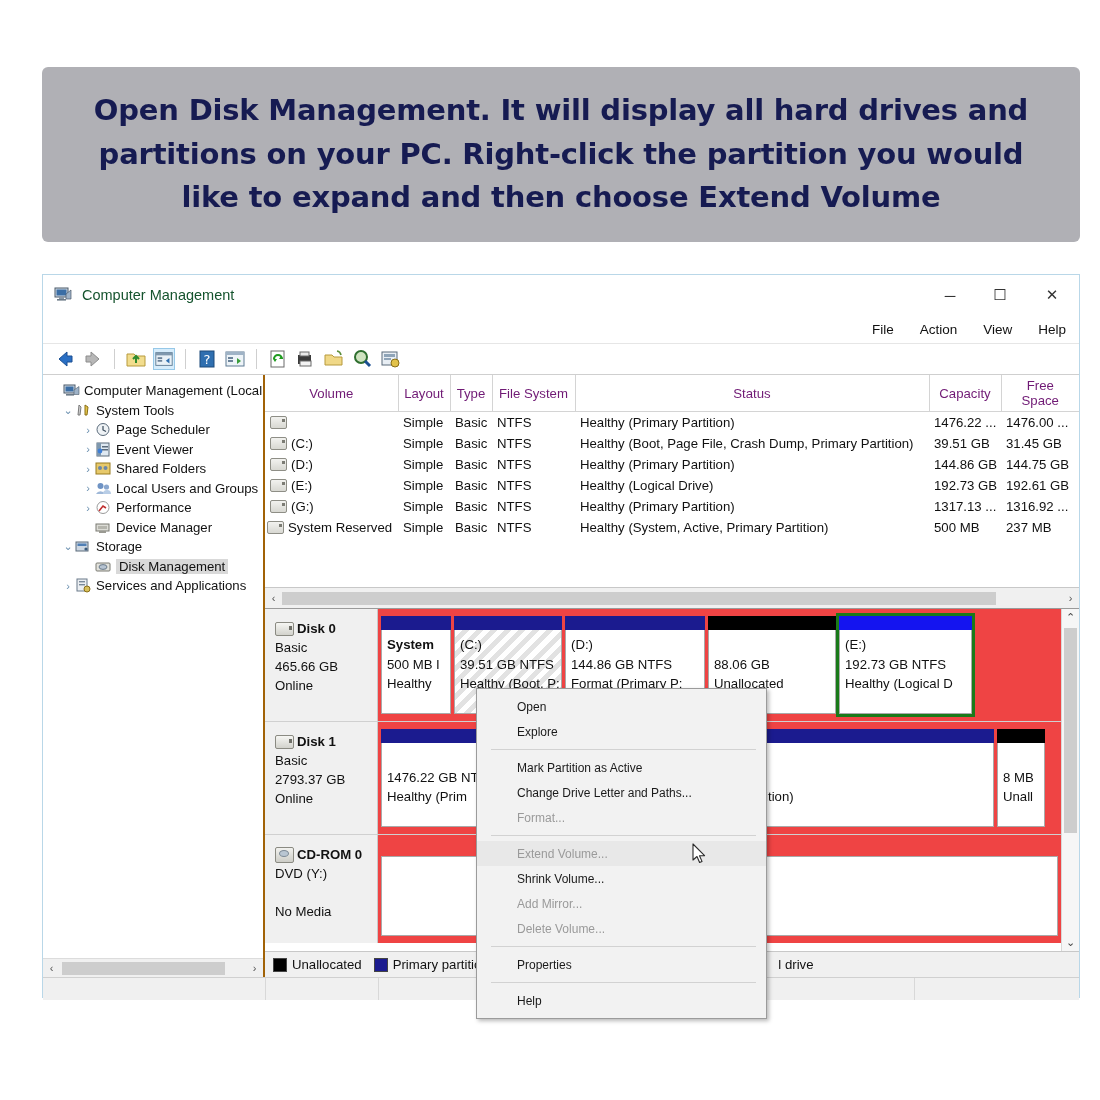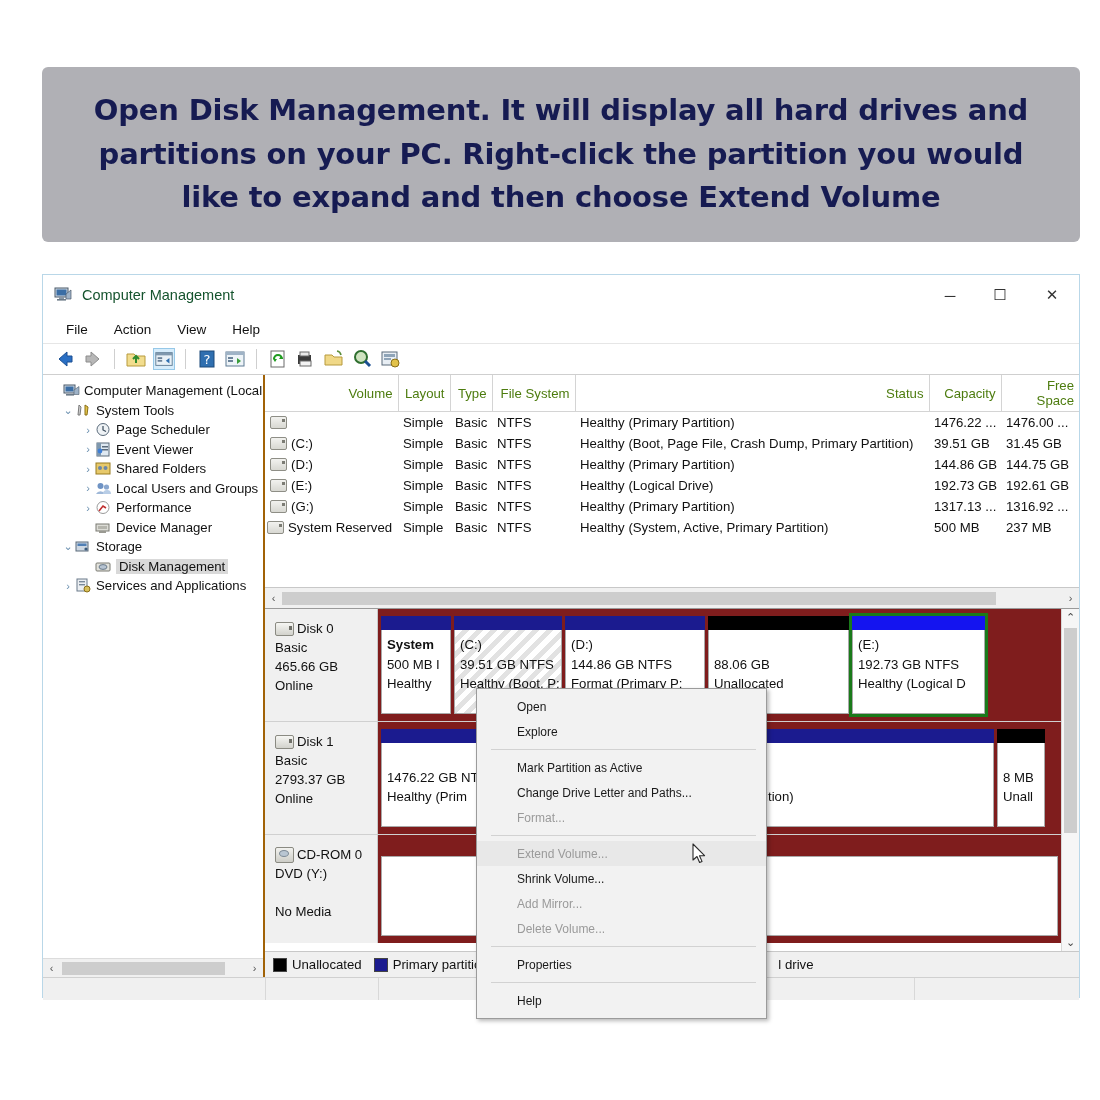"File" #menubar { justify-content: none -> flex-end }
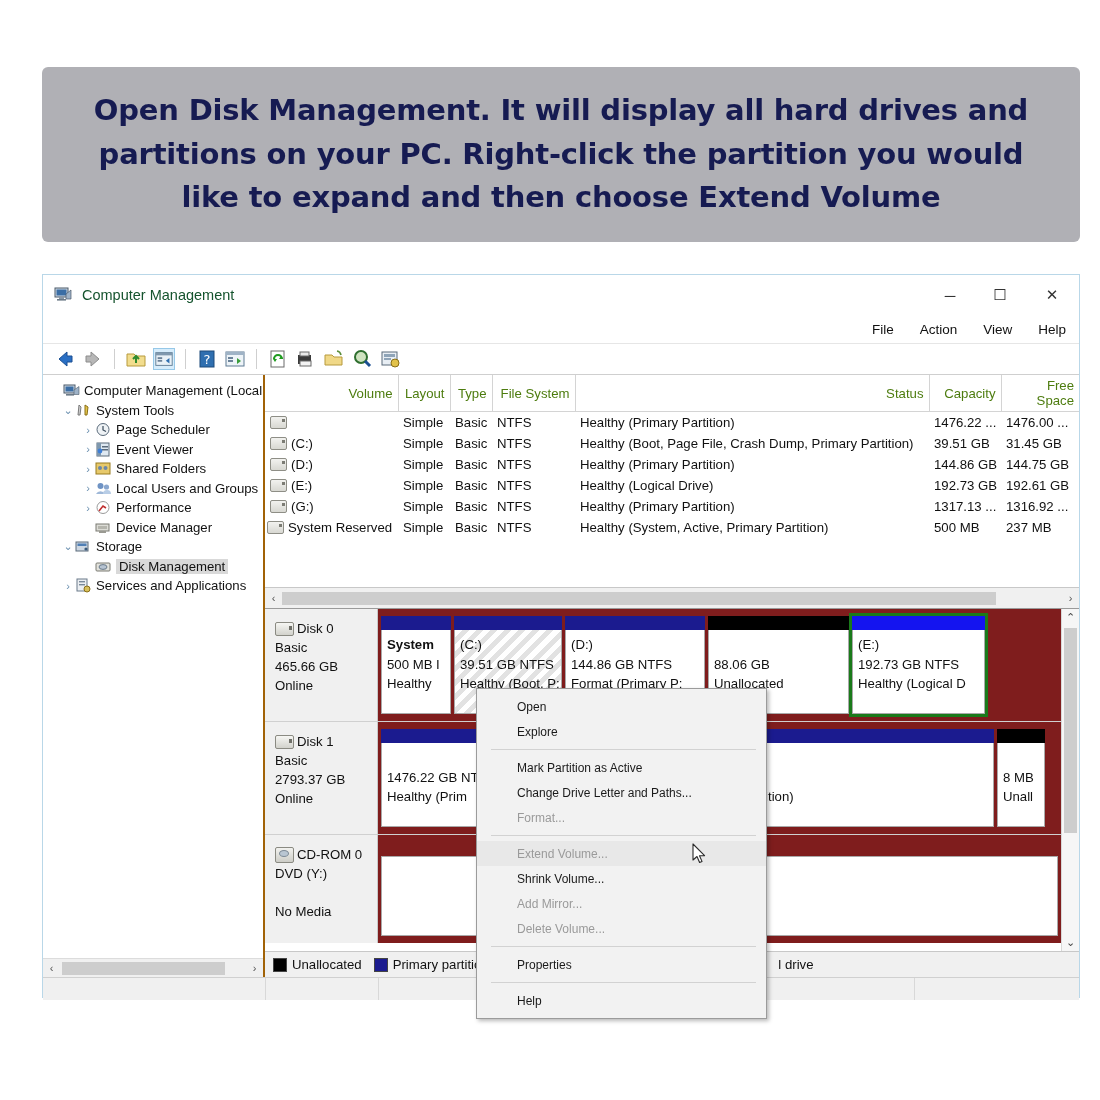"Volume" table.vol th { color: #4d7c0f -> #701a75; text-align: right -> center }
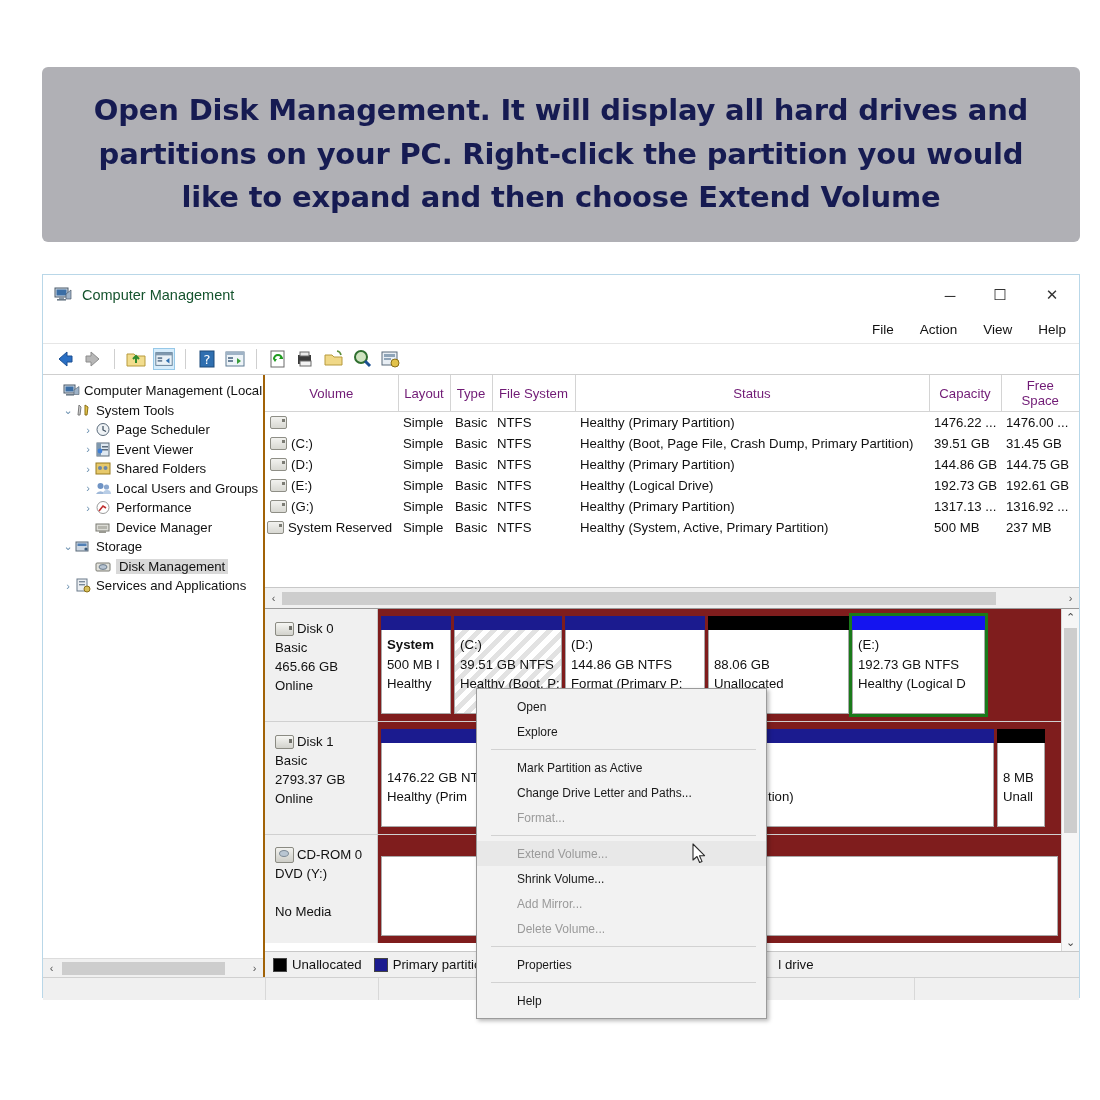"Disk 0" .disk-label .dl-head { font-weight: normal -> bold }
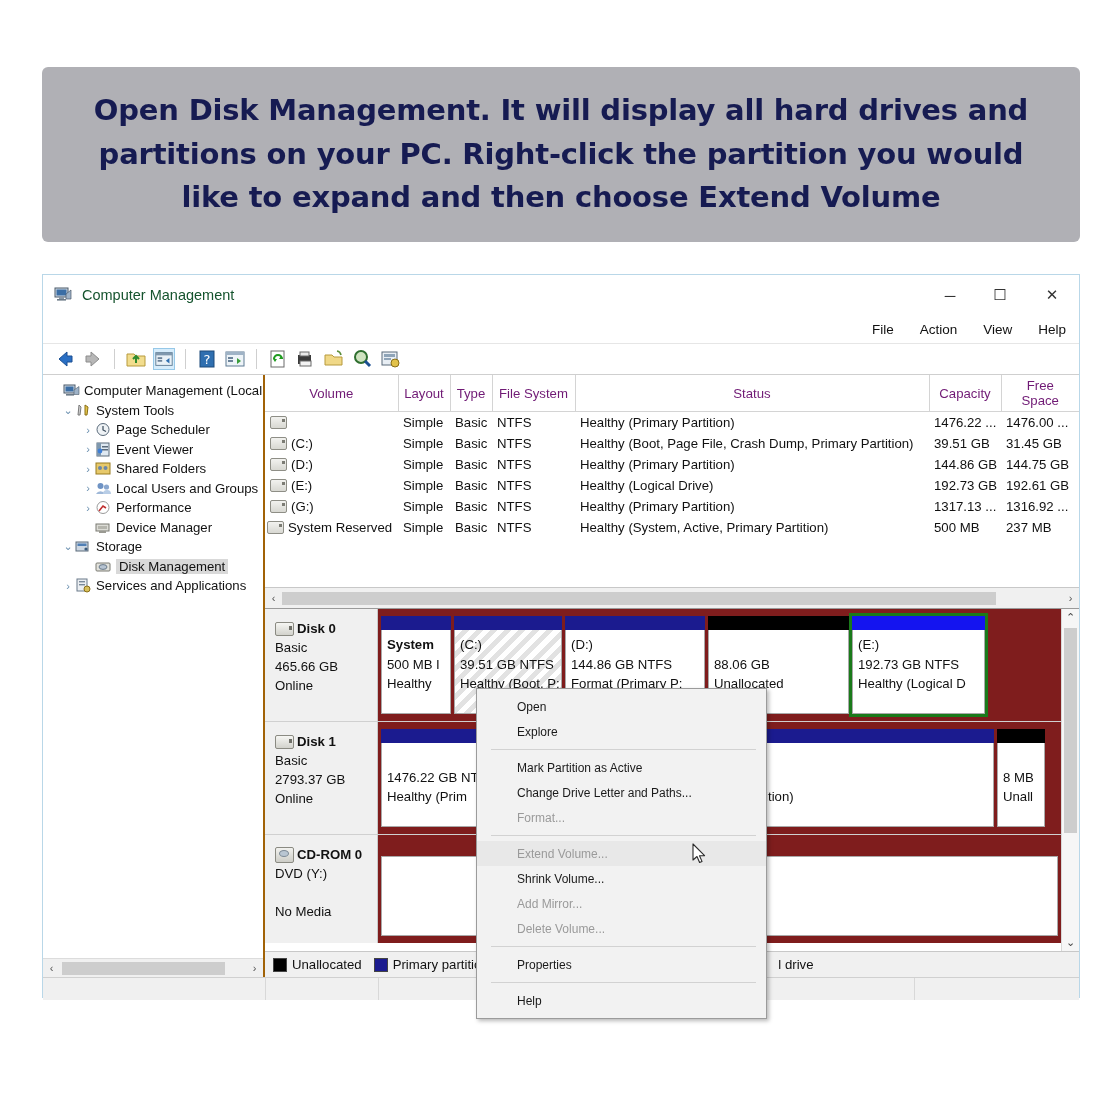"System" .parts { background: #7f1d1d -> #ef4444 }
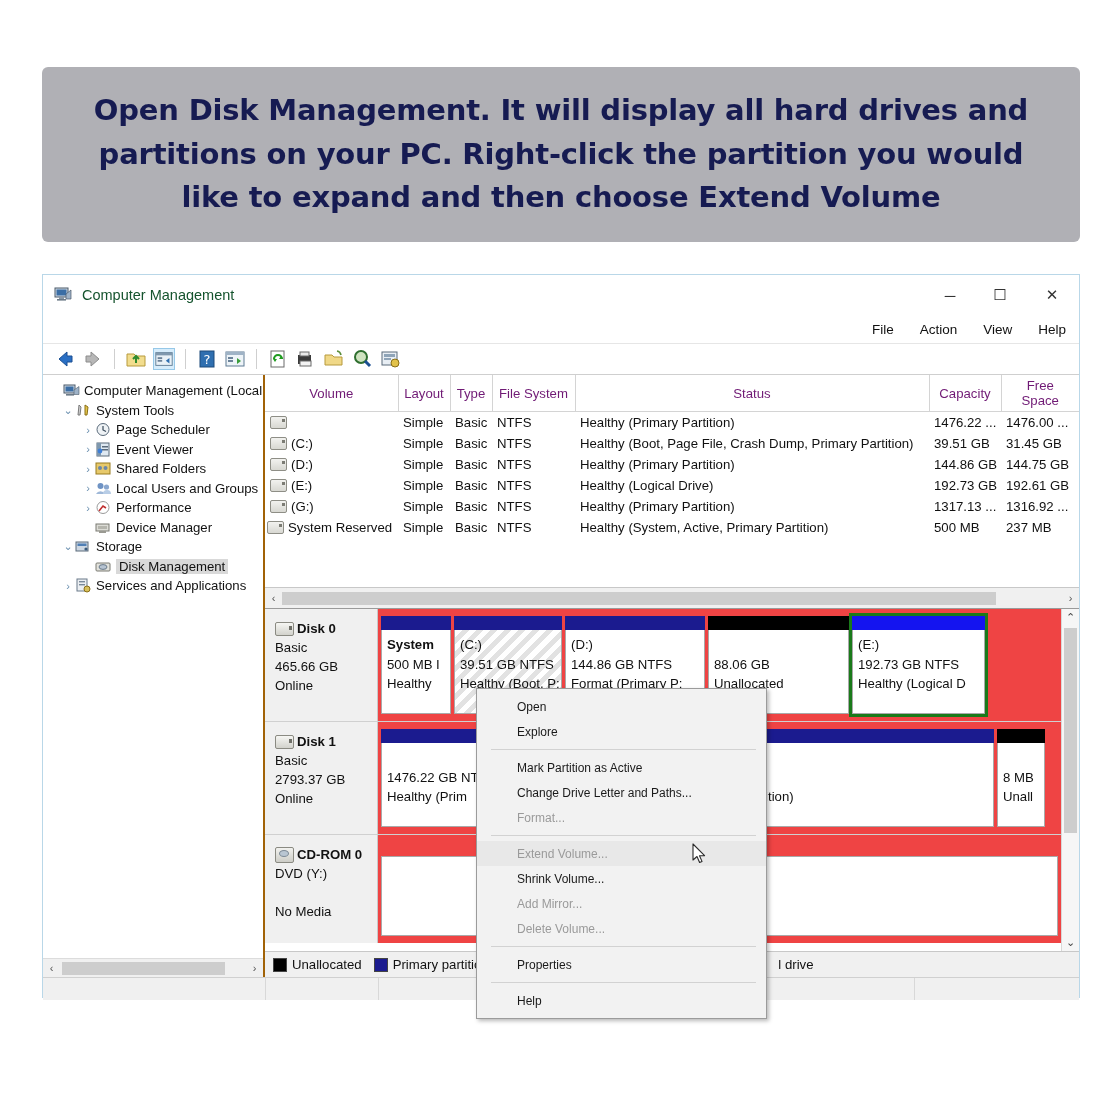"88.06 GB" div.part { width: 141px -> 128px }
